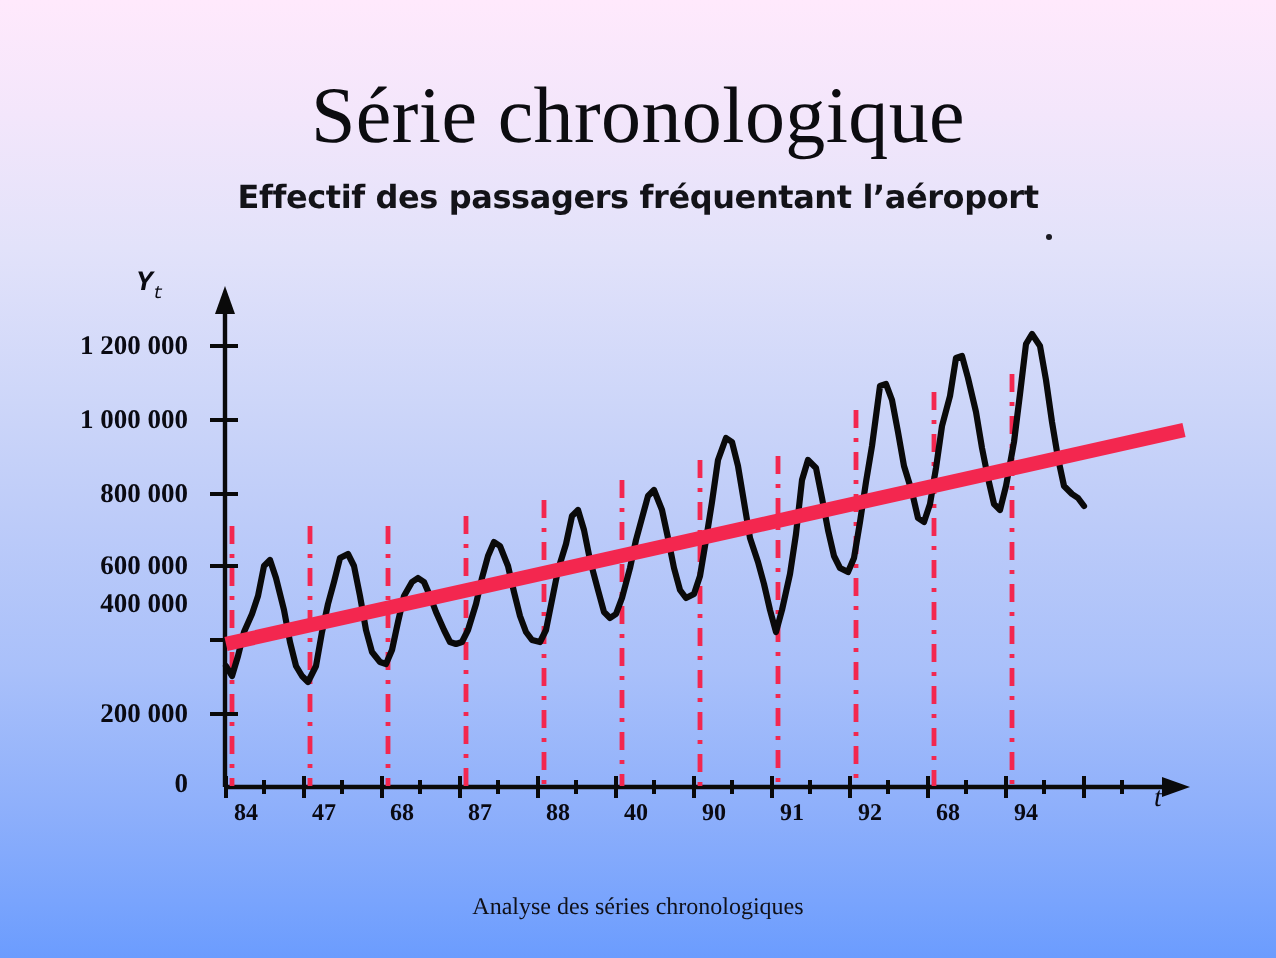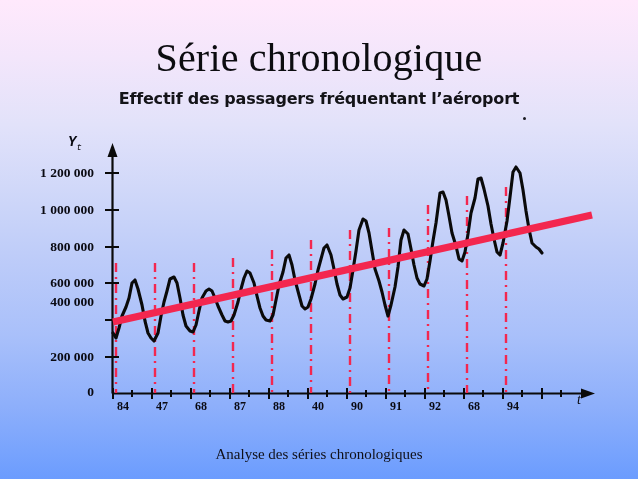"Analyse des séries chronologiques" #caption { font-size: 15px -> 12px }
